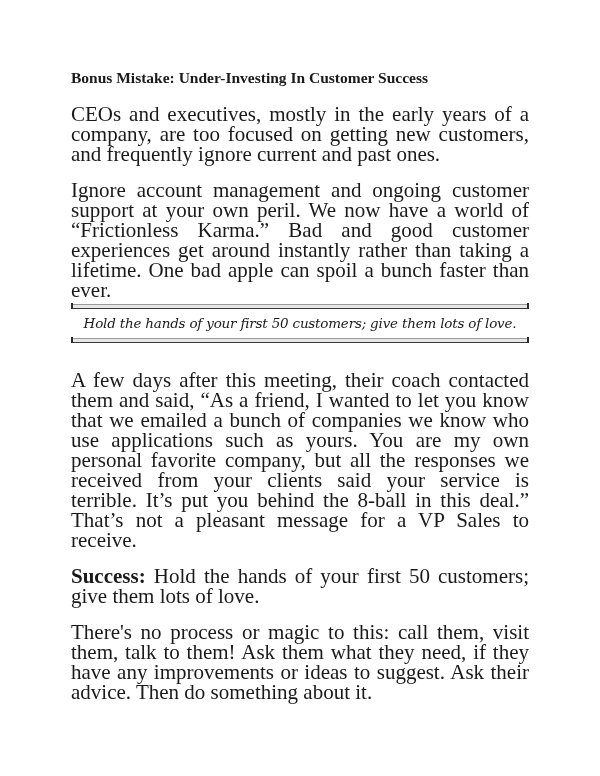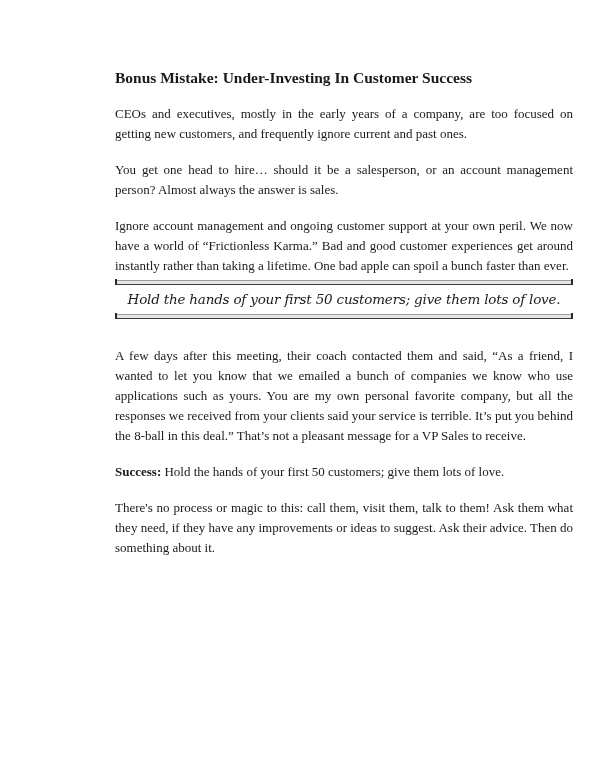"Bonus Mistake: Under-Investing In" .page { margin-left: 44px -> none }
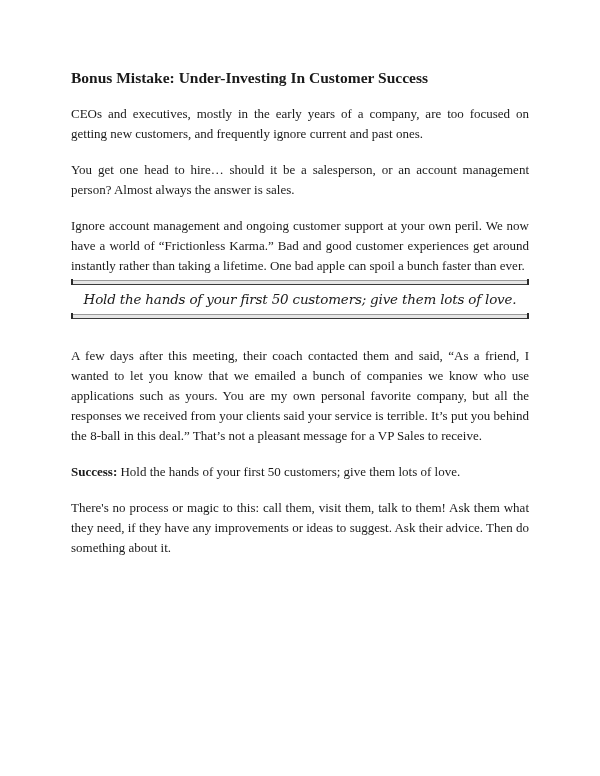"CEOs and executives, mostly in" p { font-size: 13px -> 21px }
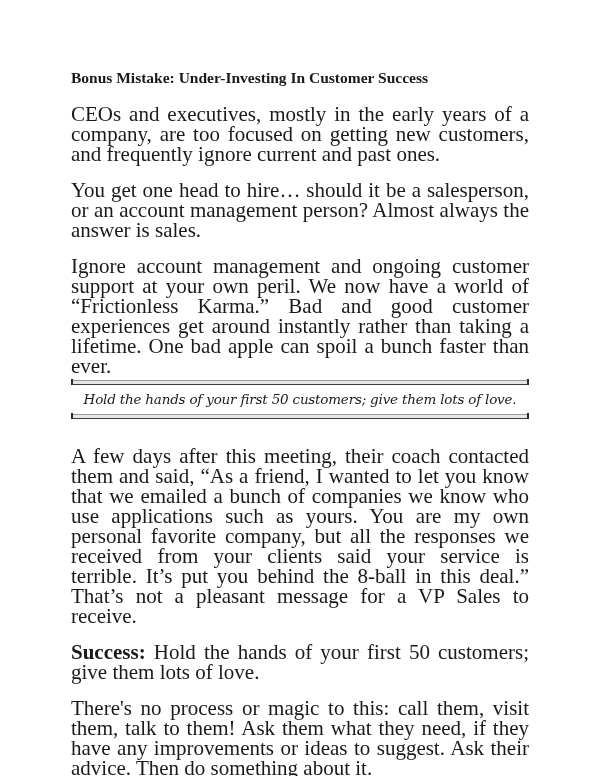"You get one head to" p { html: <p>You get one head to hire… should it be a salesperson, or an account management person? Almost always the answer is sales.</p> -> none }
